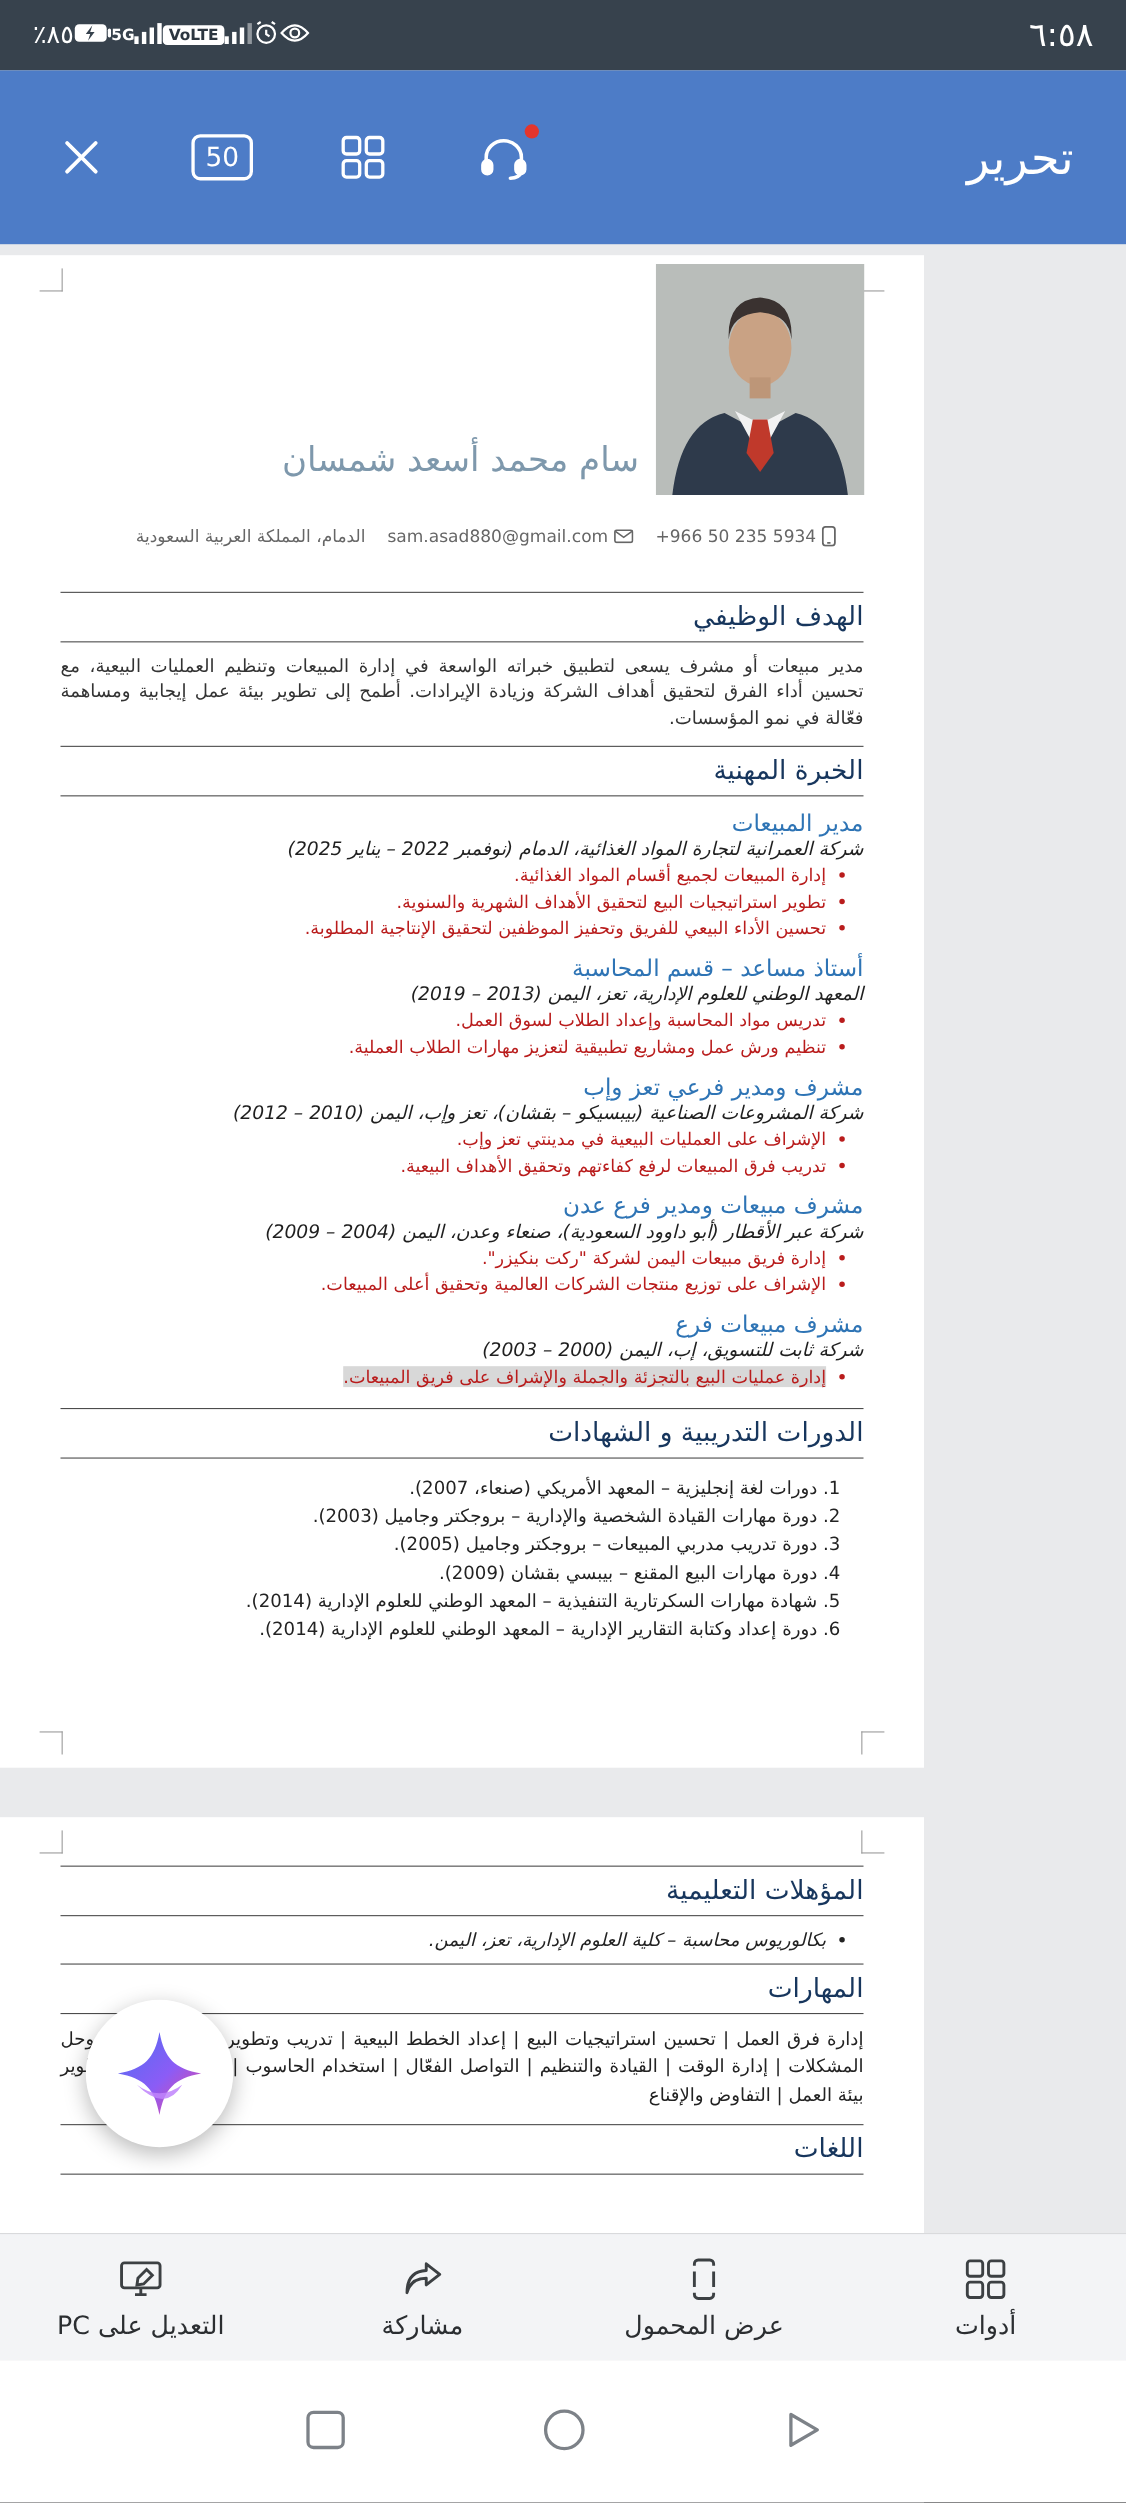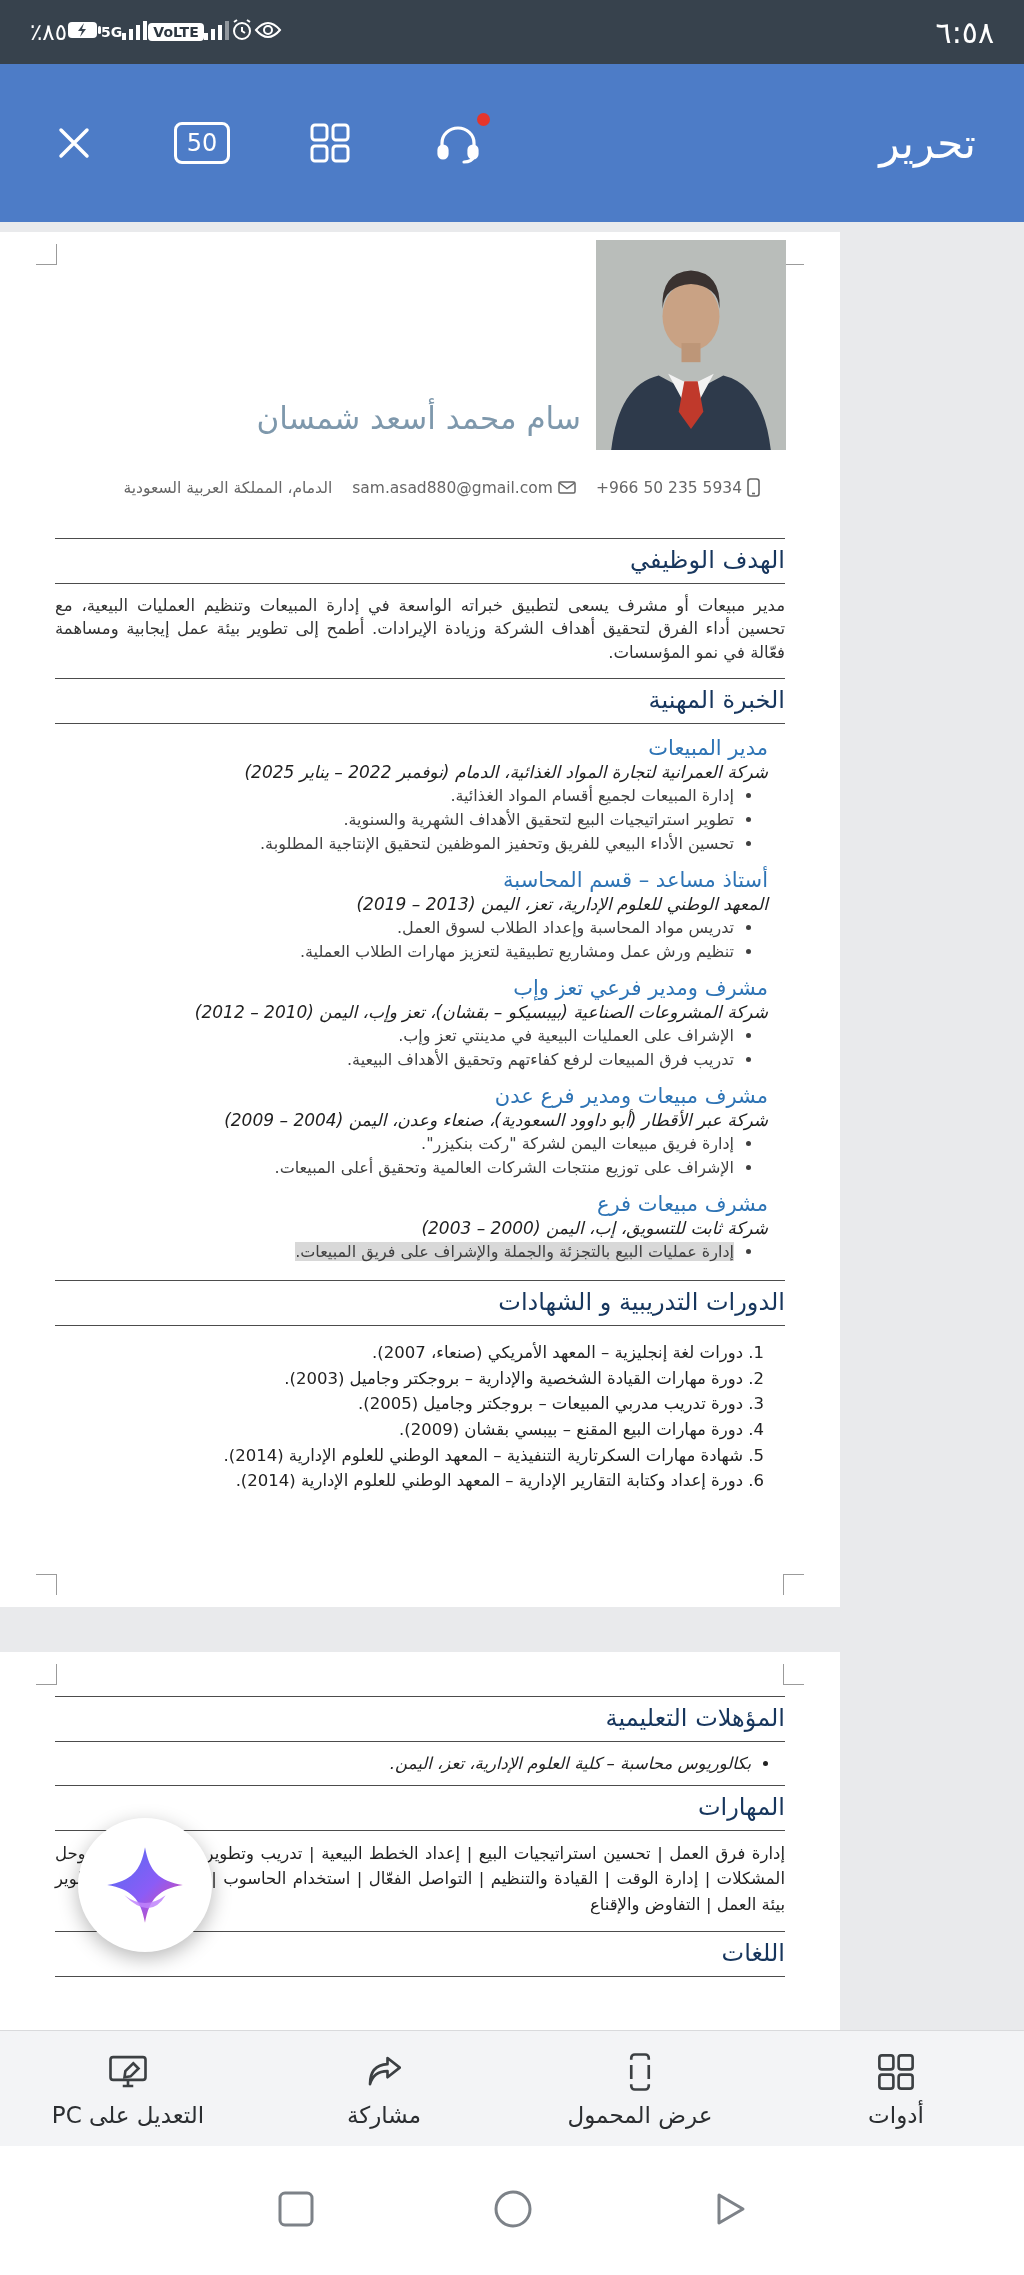"مدير المبيعات" .job { padding: 0 72px -> 0 55px }
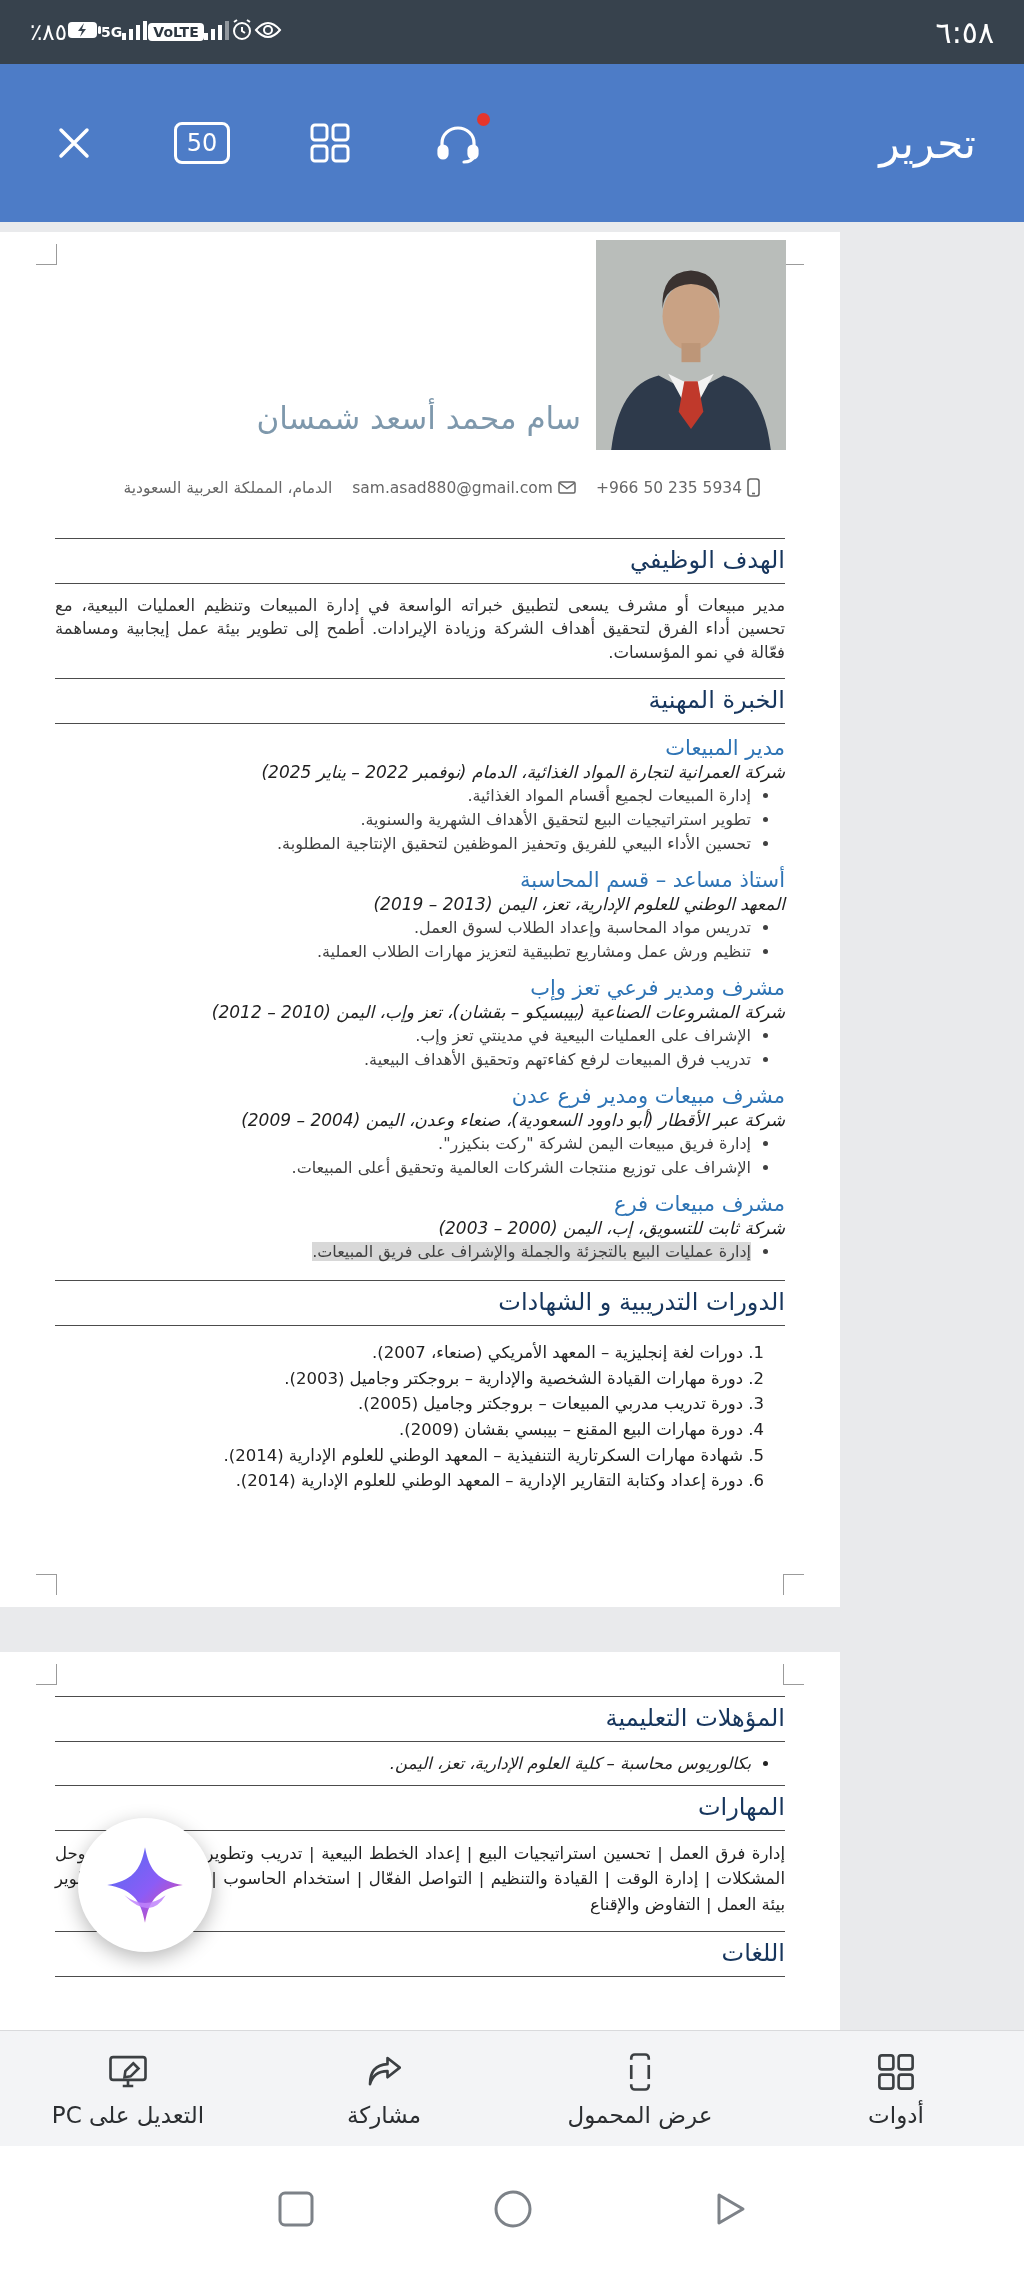"إدارة المبيعات لجميع أقسام المواد" .job li { color: #404040 -> #b91c1c }
